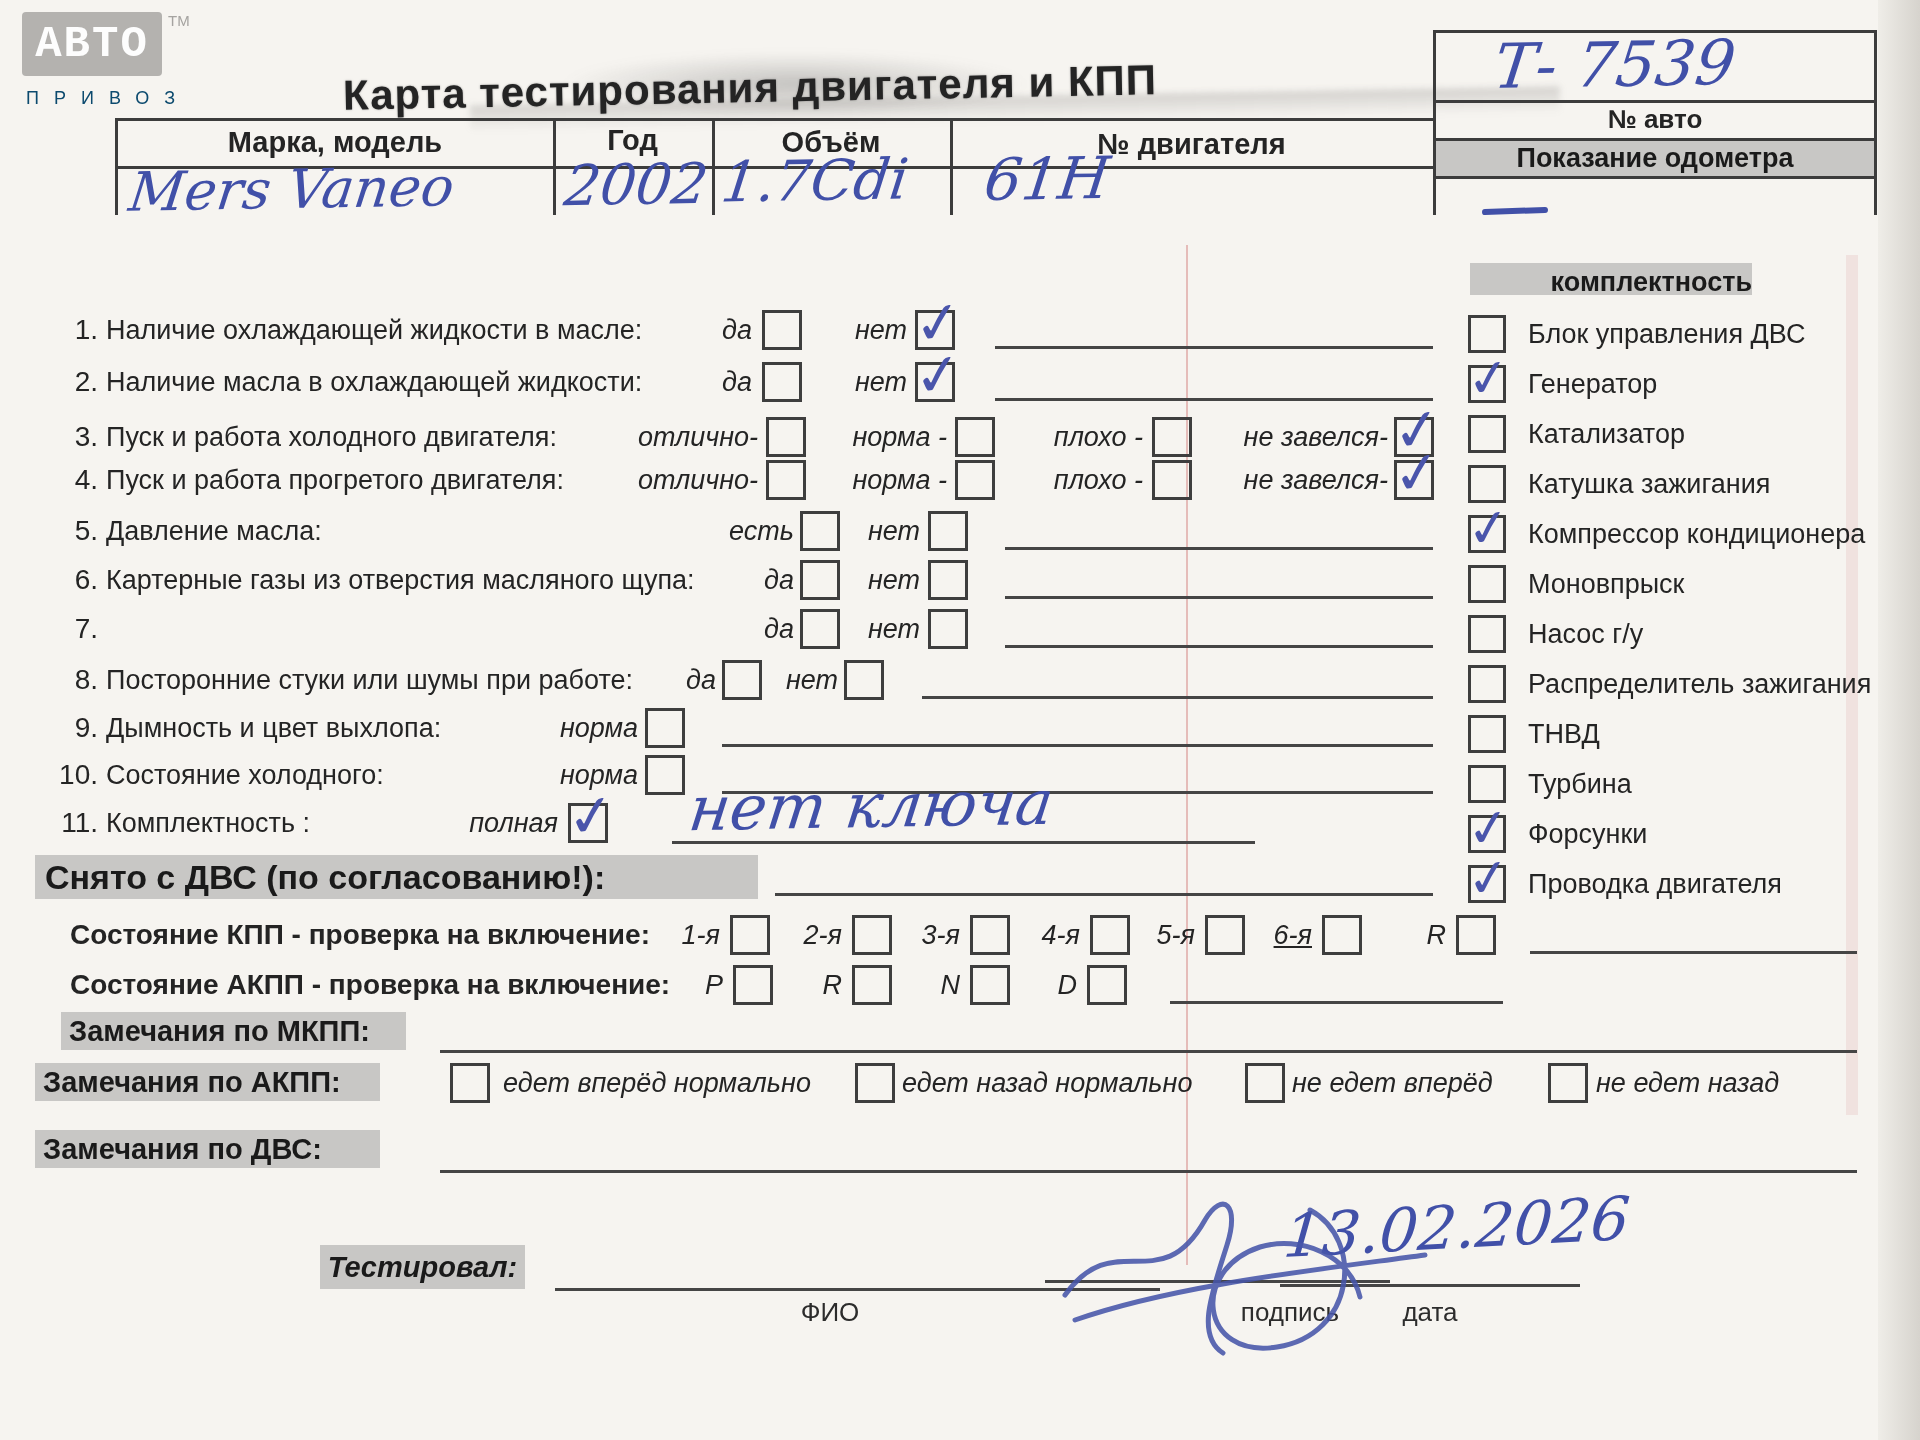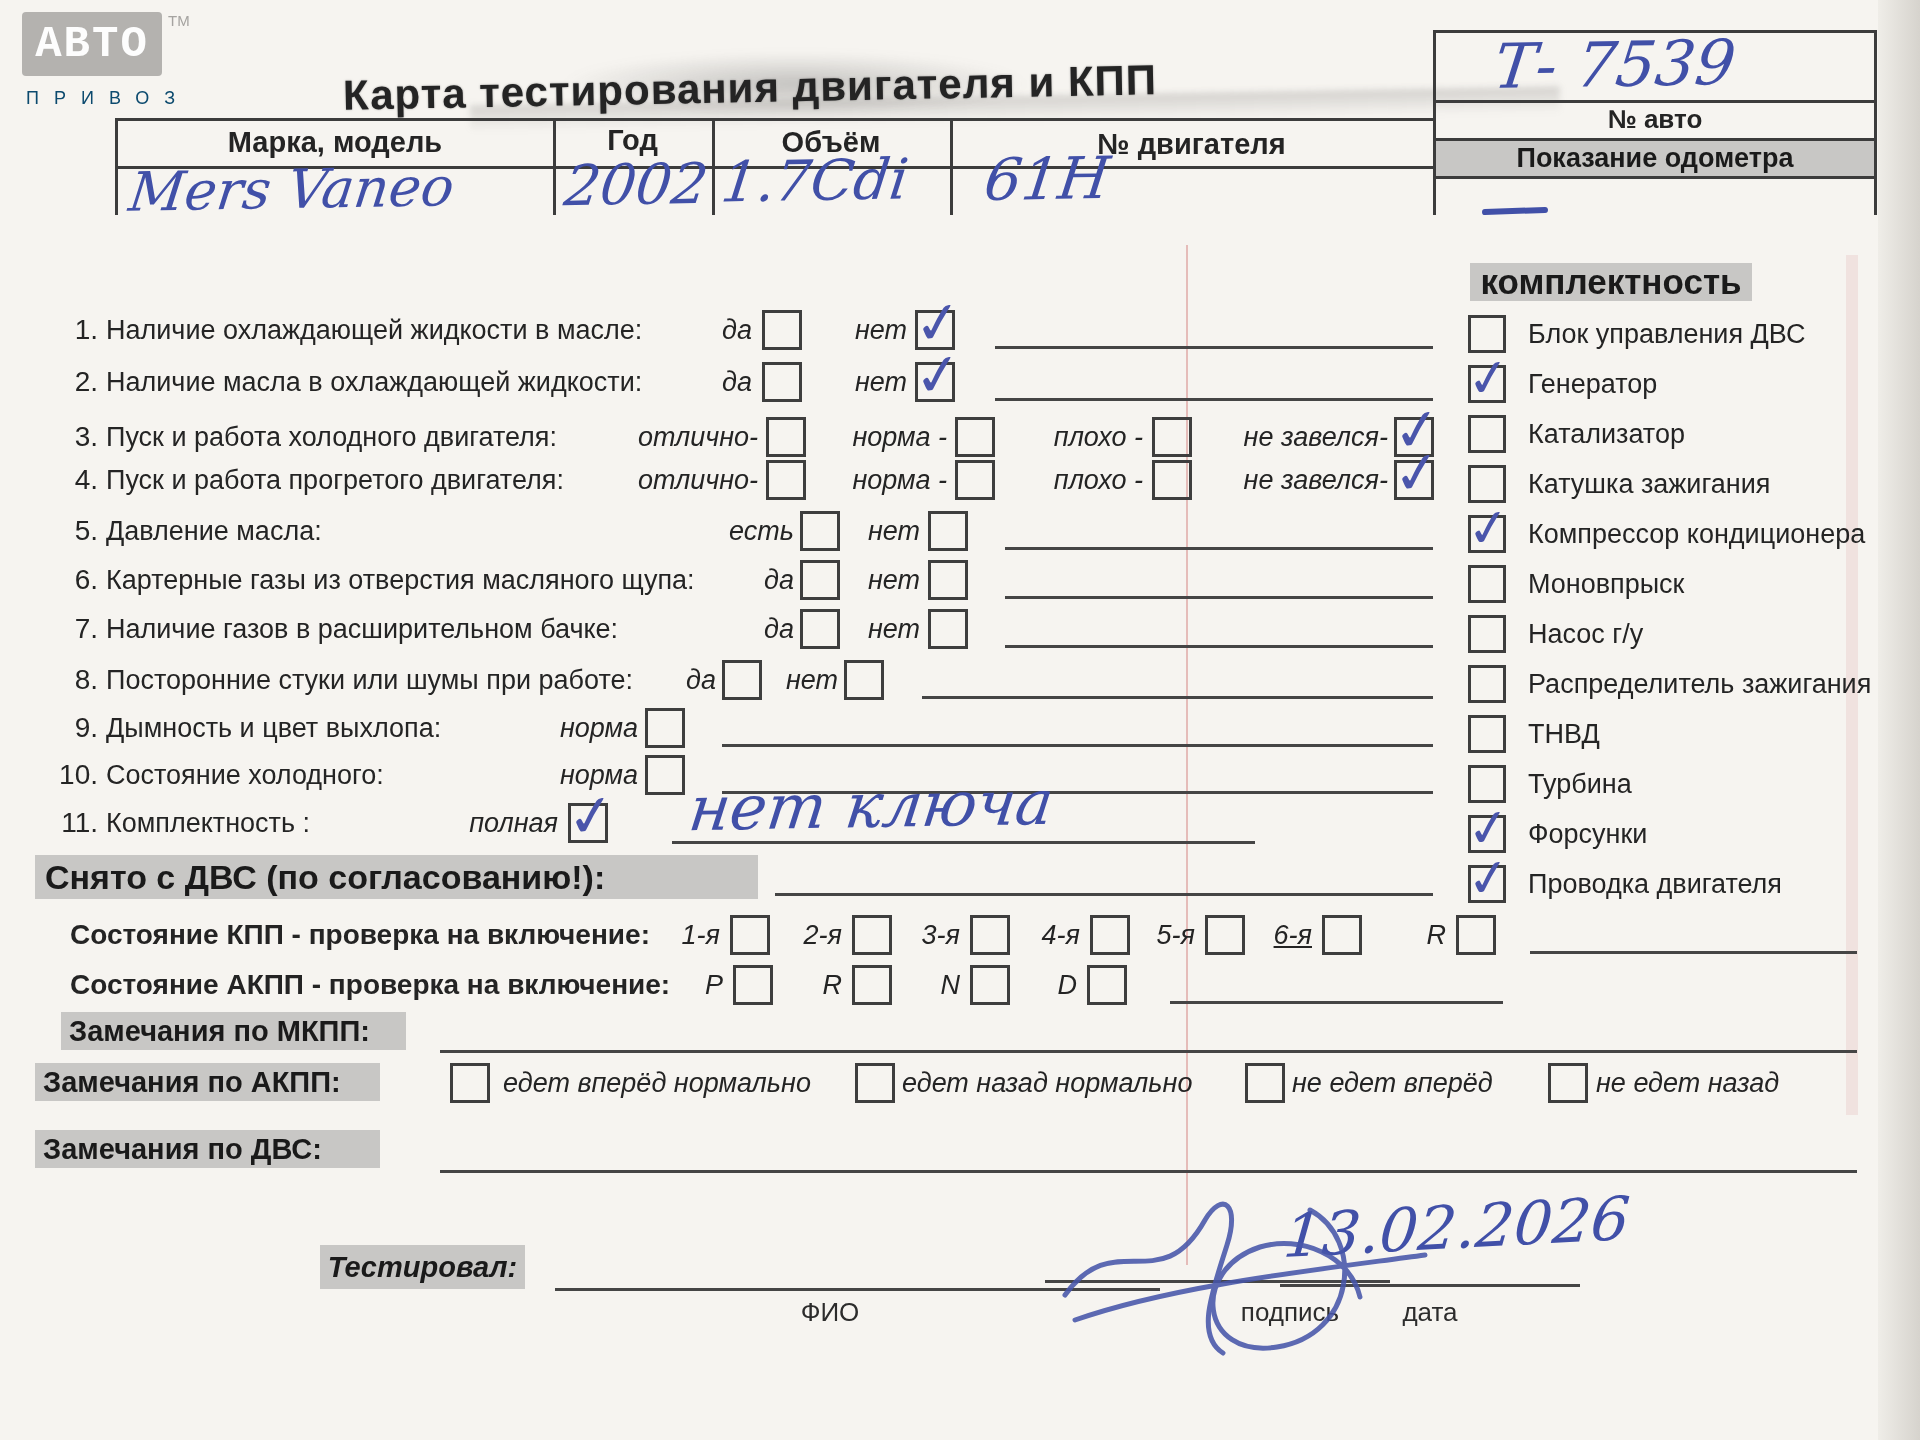"комплектность" div.band { font-size: 35px -> 27px; height: 38px -> 32px; text-align: center -> right }
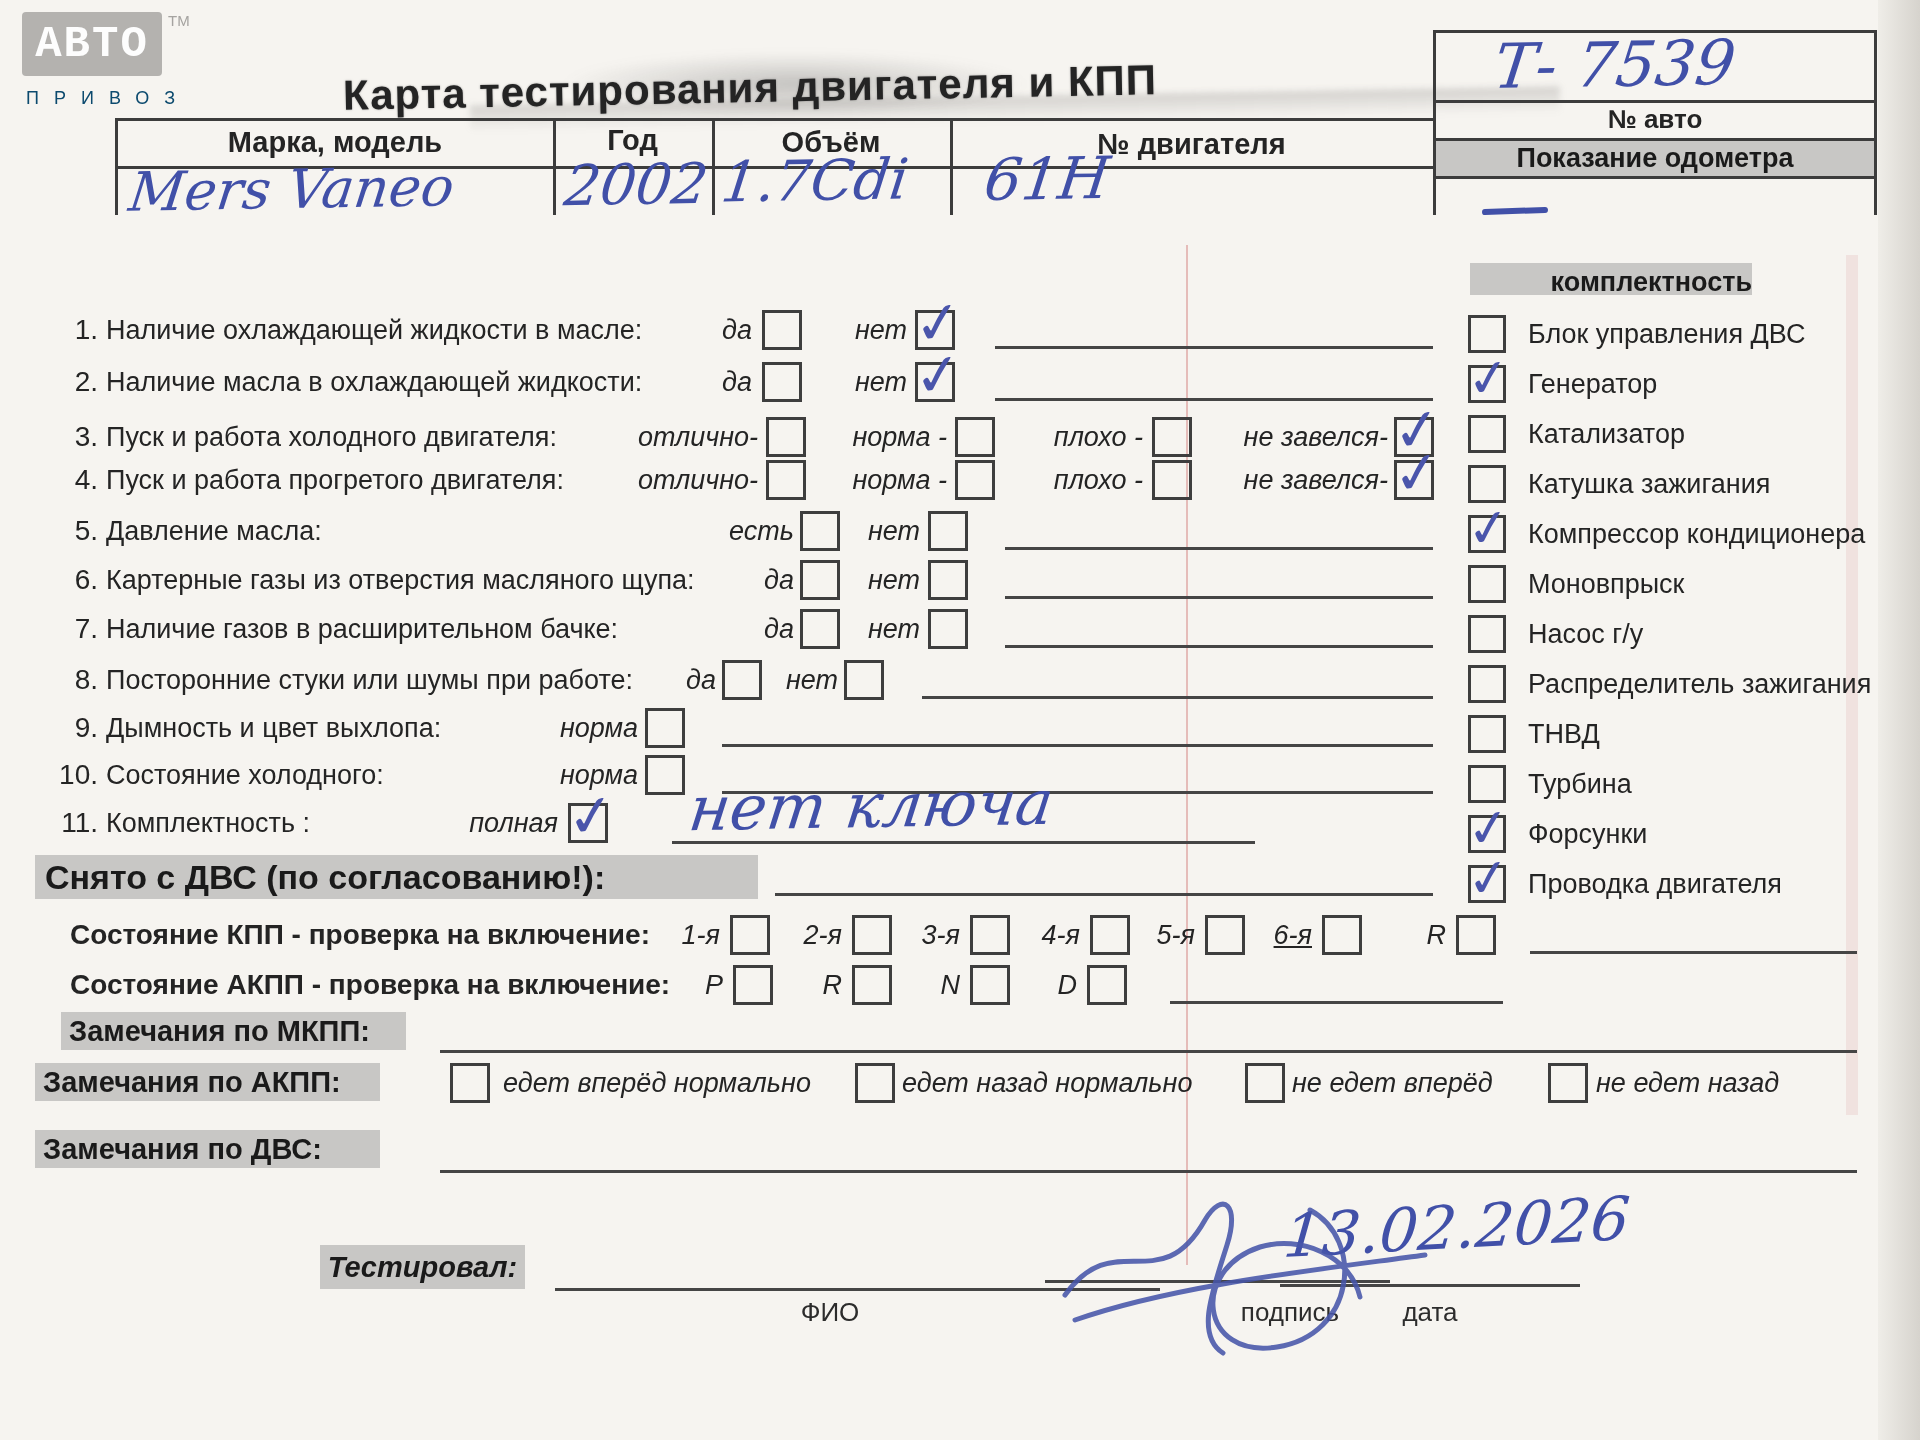"Наличие газов в расширительном бачке:" span.lbl { html: <span>Наличие газов в расширительном бачке:</span> -> none }
